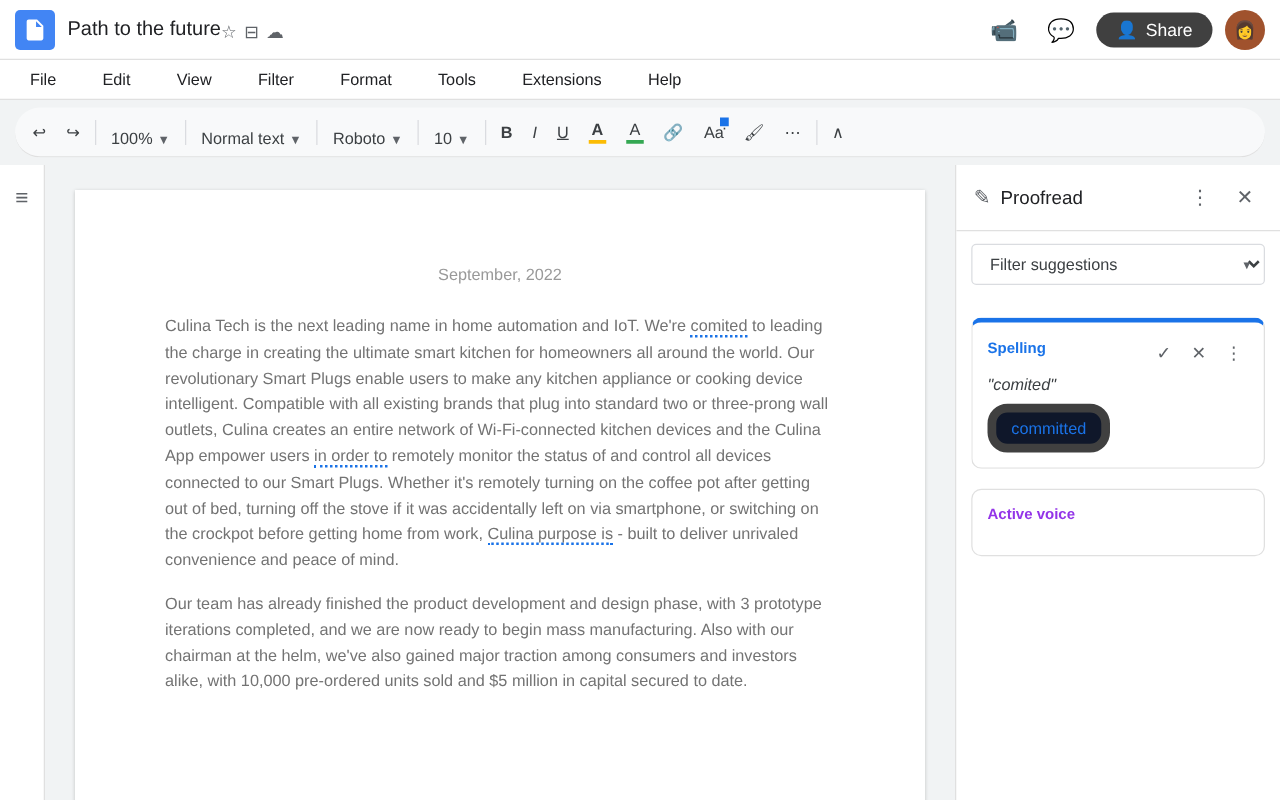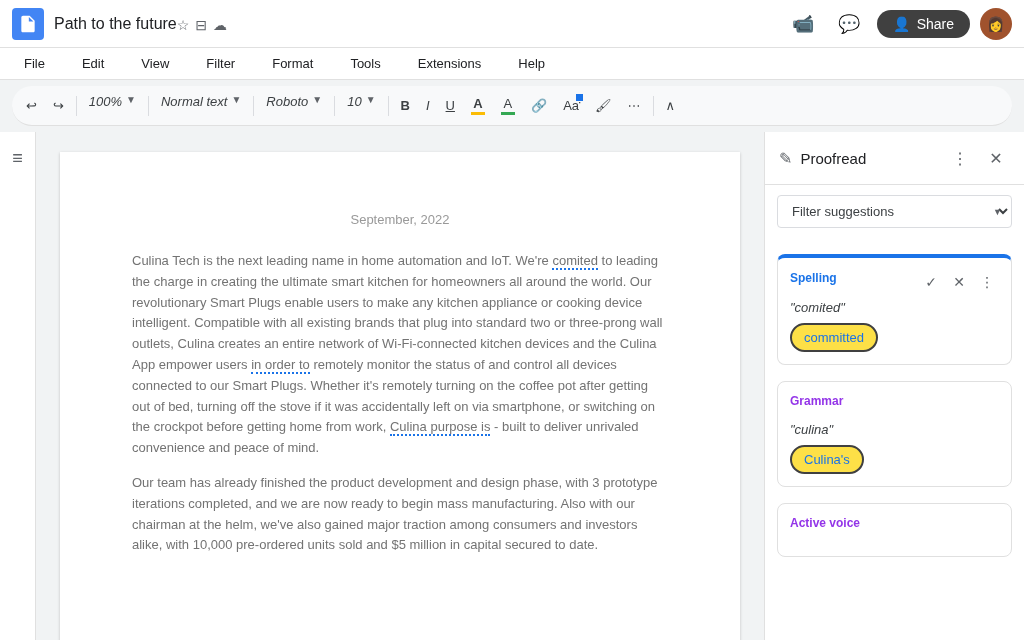"100%" .tb-select { align-items: flex-start -> flex-end; font-style: italic -> none }
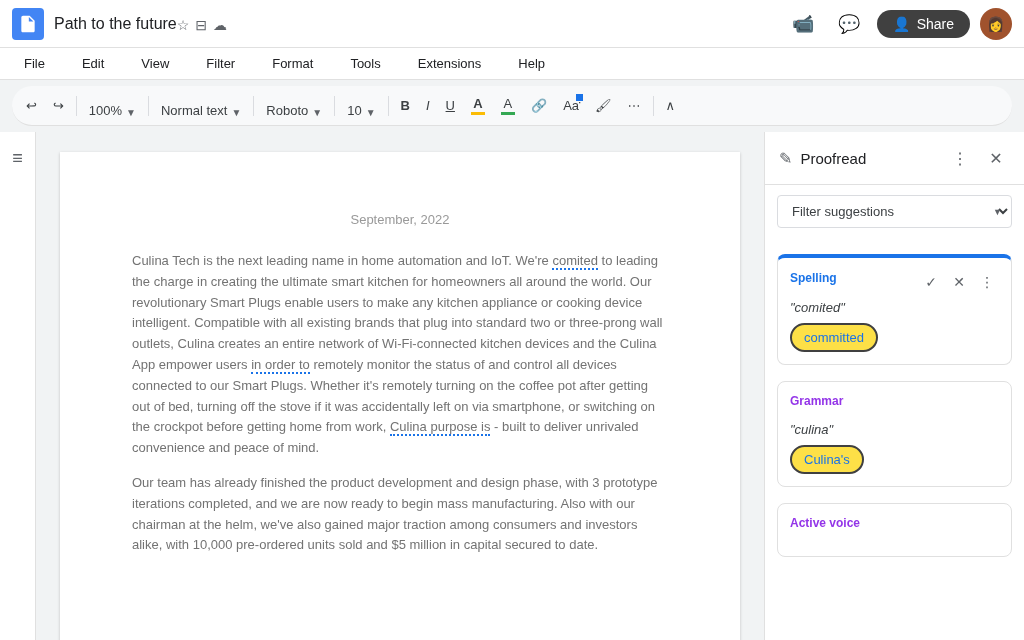"committed" .suggestion-btn { background: #fde047 -> #0f172a; border: 2px solid #404040 -> 7px solid #404040 }
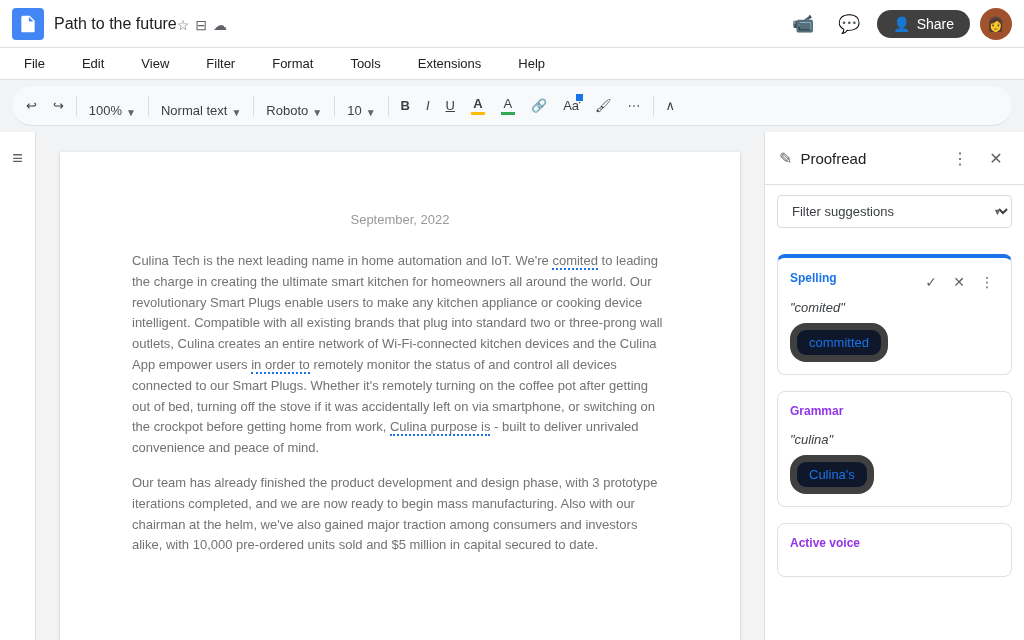"Grammar" div.suggestion-card { html: <div> <div> <span>Grammar</span> </div> <div> <span>"culina"</span> </div> <button>Culina's</button> </div> -> none }
